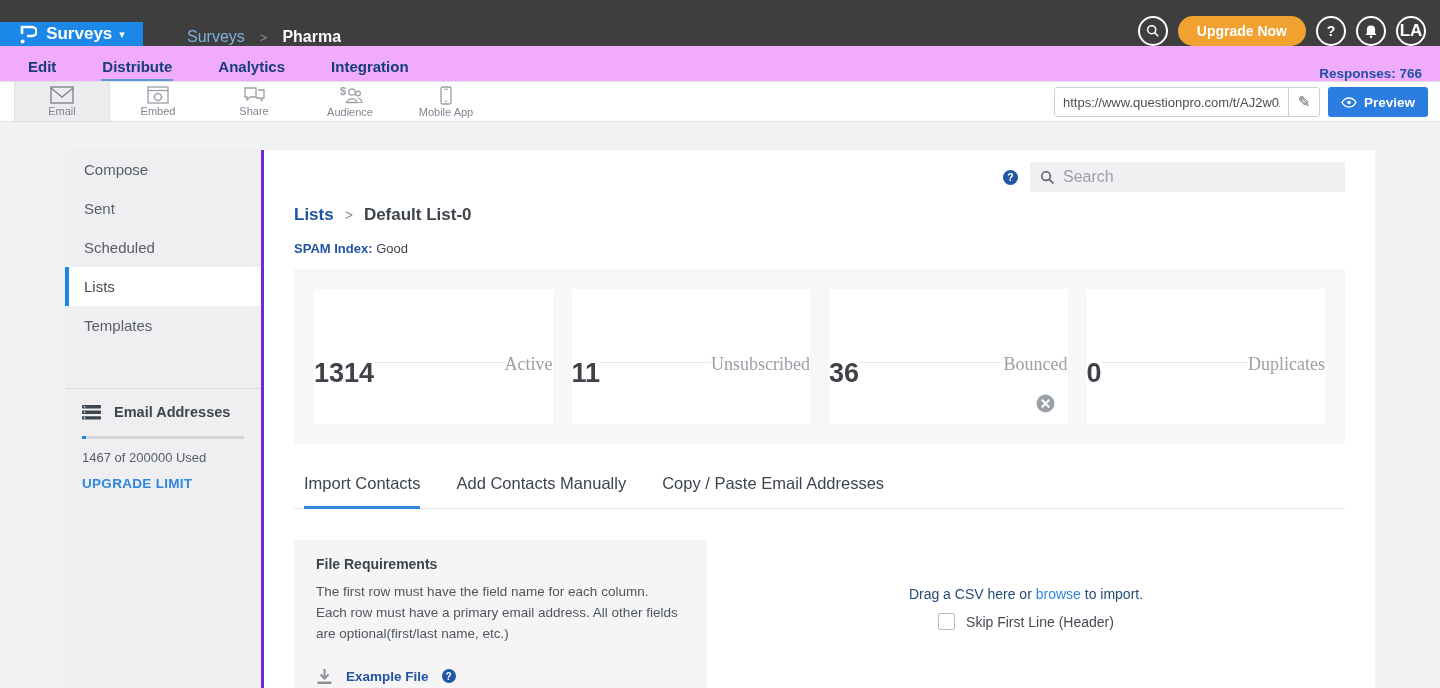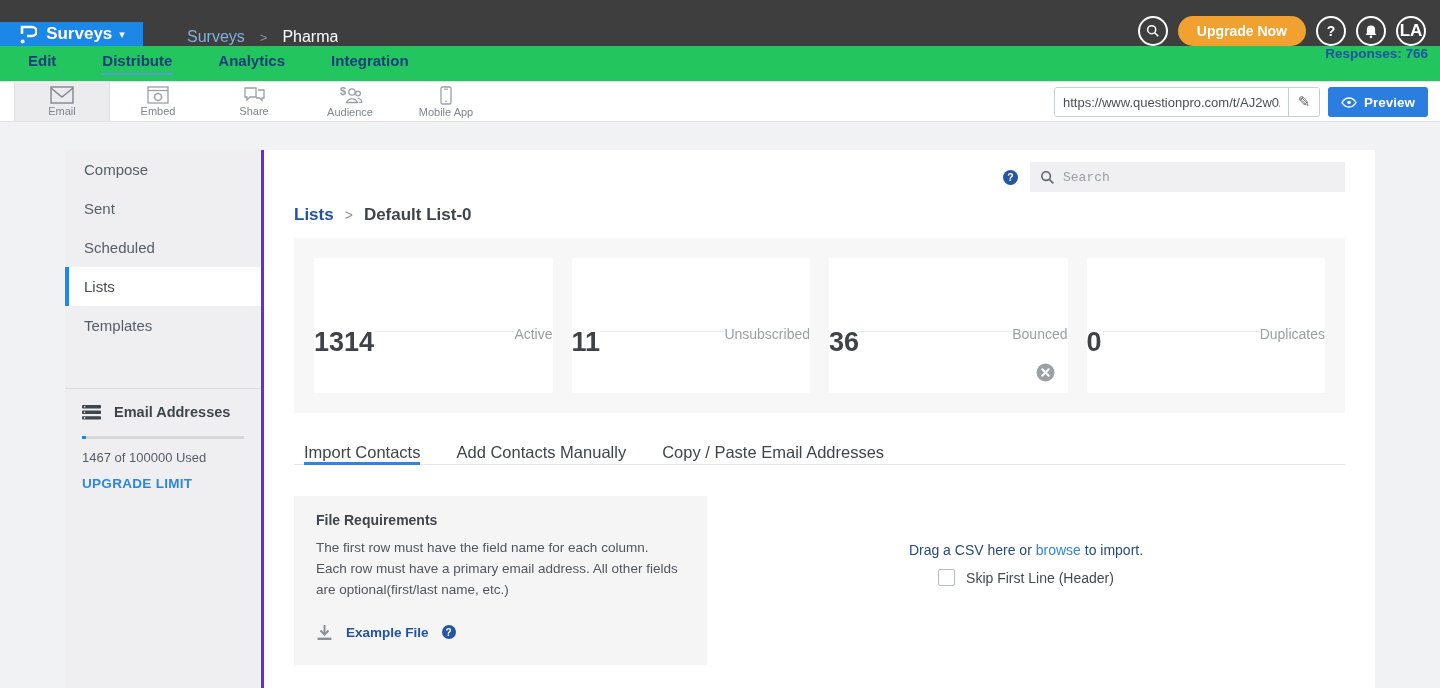"Pharma" .top-crumb-cur { font-weight: 400 -> 700 }
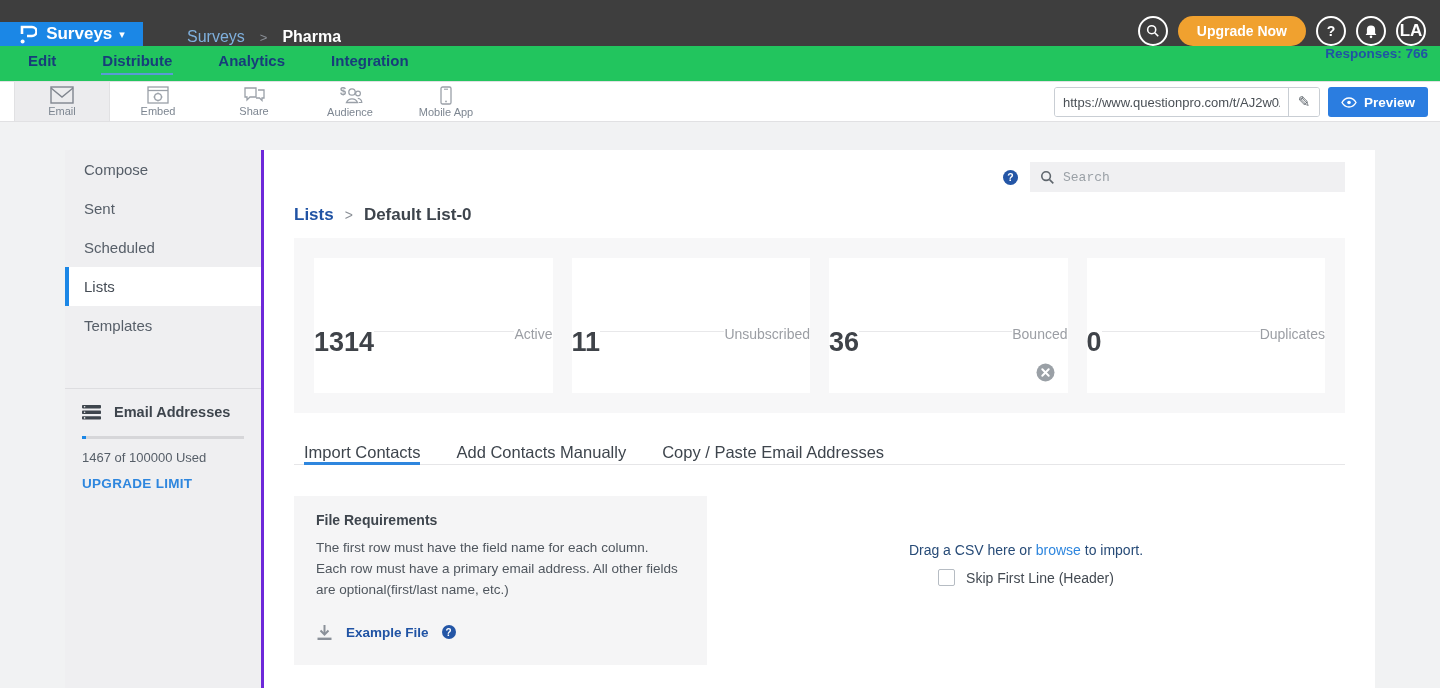"Edit" .navrow { align-items: flex-start -> flex-end; background: #22c55e -> #f0abfc; padding: 0 12px 0 27px -> 0 18px 0 27px }
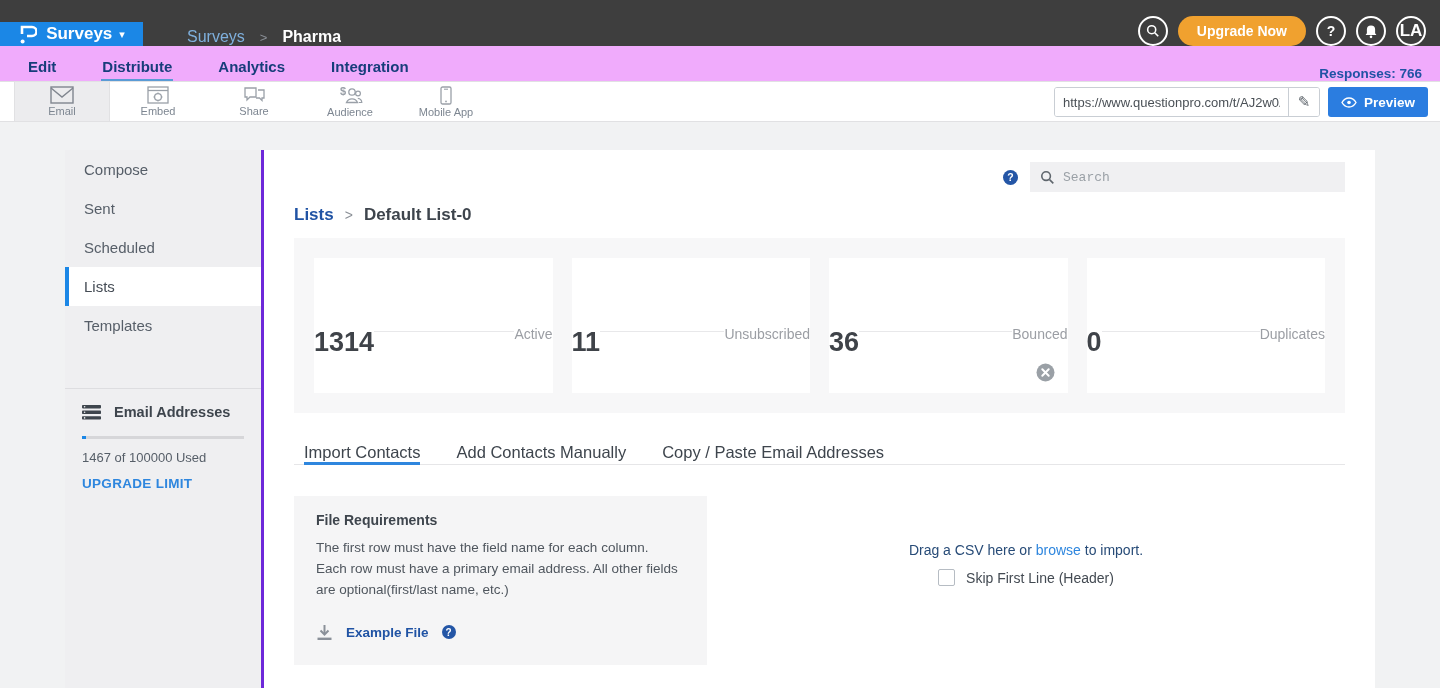"Search" .search-box input { font-family: Liberation Mono, monospace -> Liberation Sans, sans-serif; font-size: 13px -> 16px }
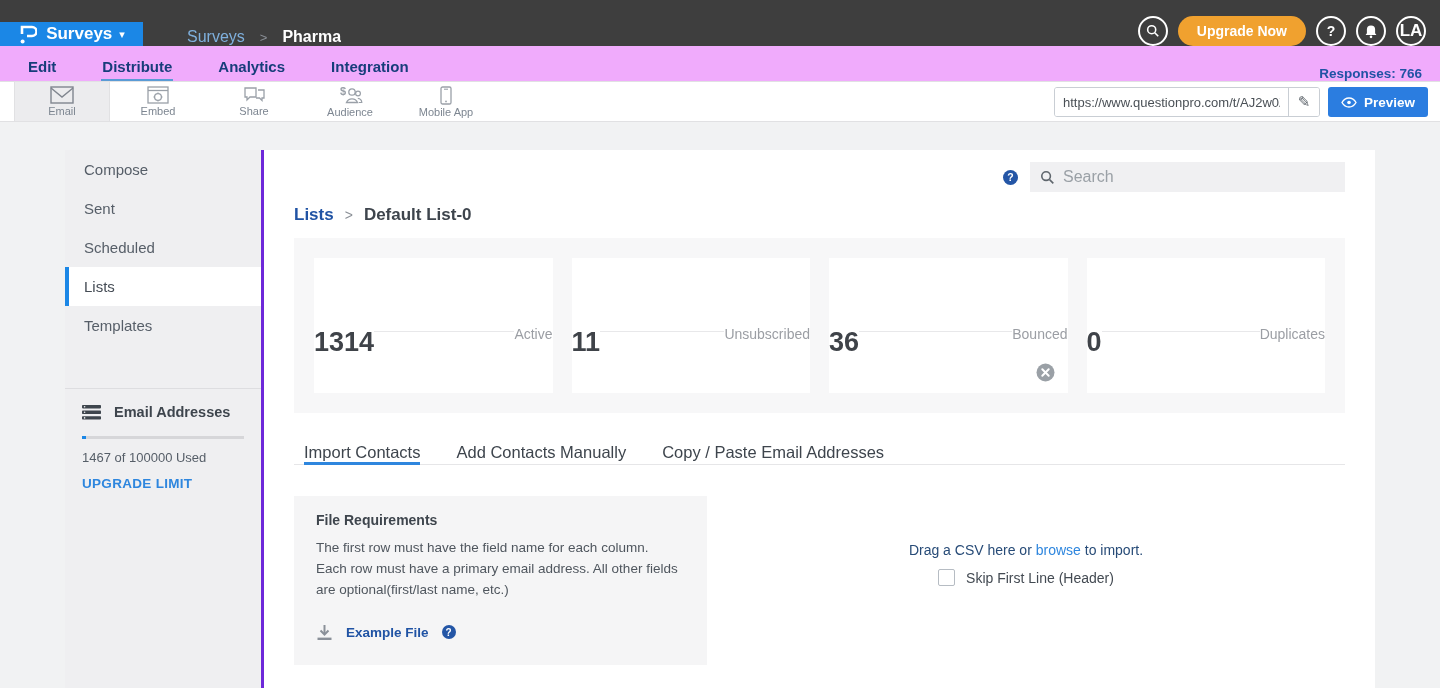"SPAM Index: Good" div.spam-row { html: none -> <div> <span>SPAM Index:</span> <span>Good</span> </div> }
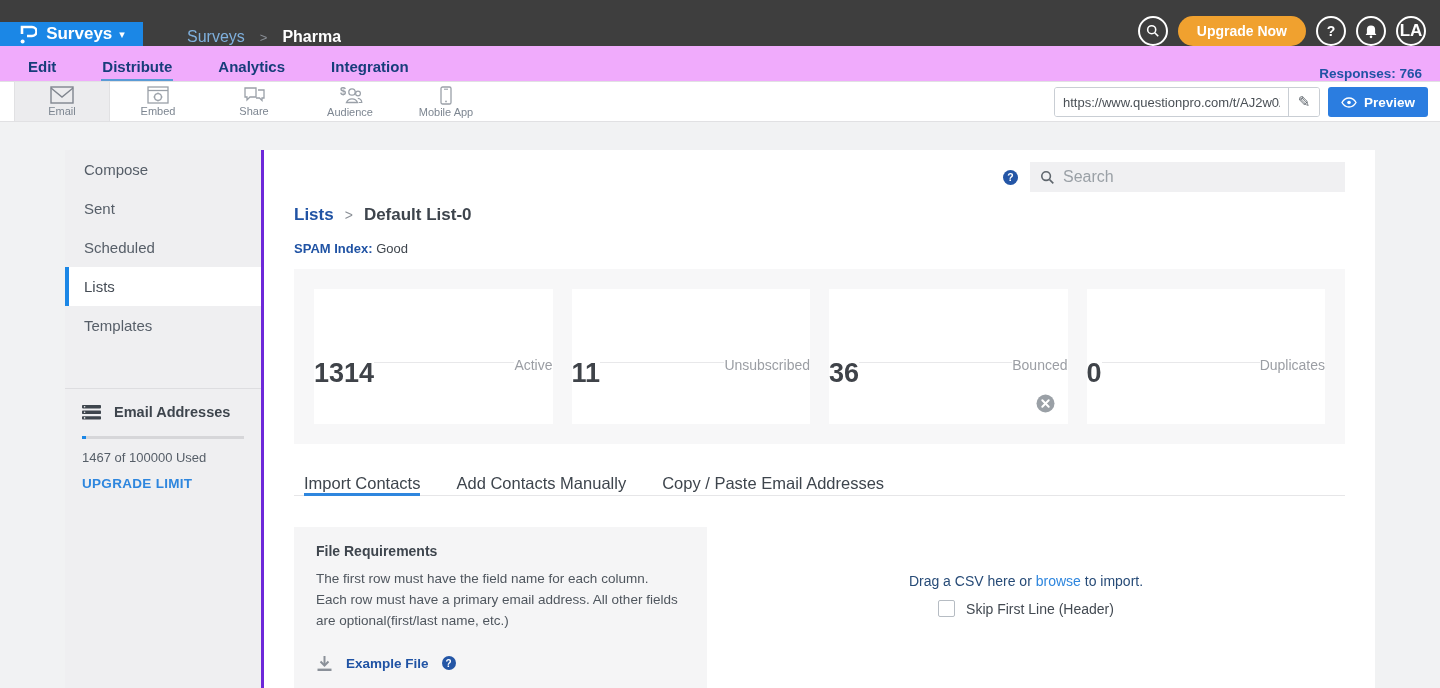"Active" .stat-label { font-family: none -> Liberation Serif, serif; font-size: 14px -> 18px }
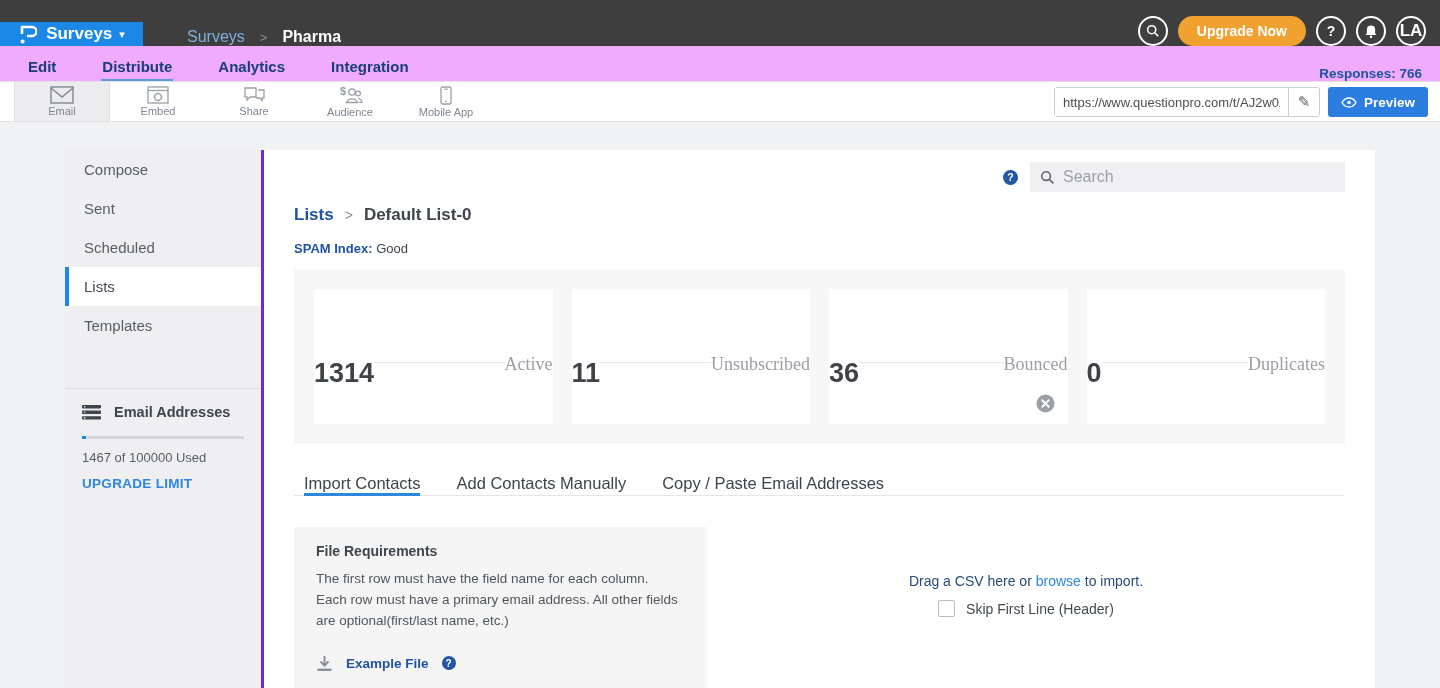"1467 of 100000 Used" div.usage { text: 100000 -> 200000 }
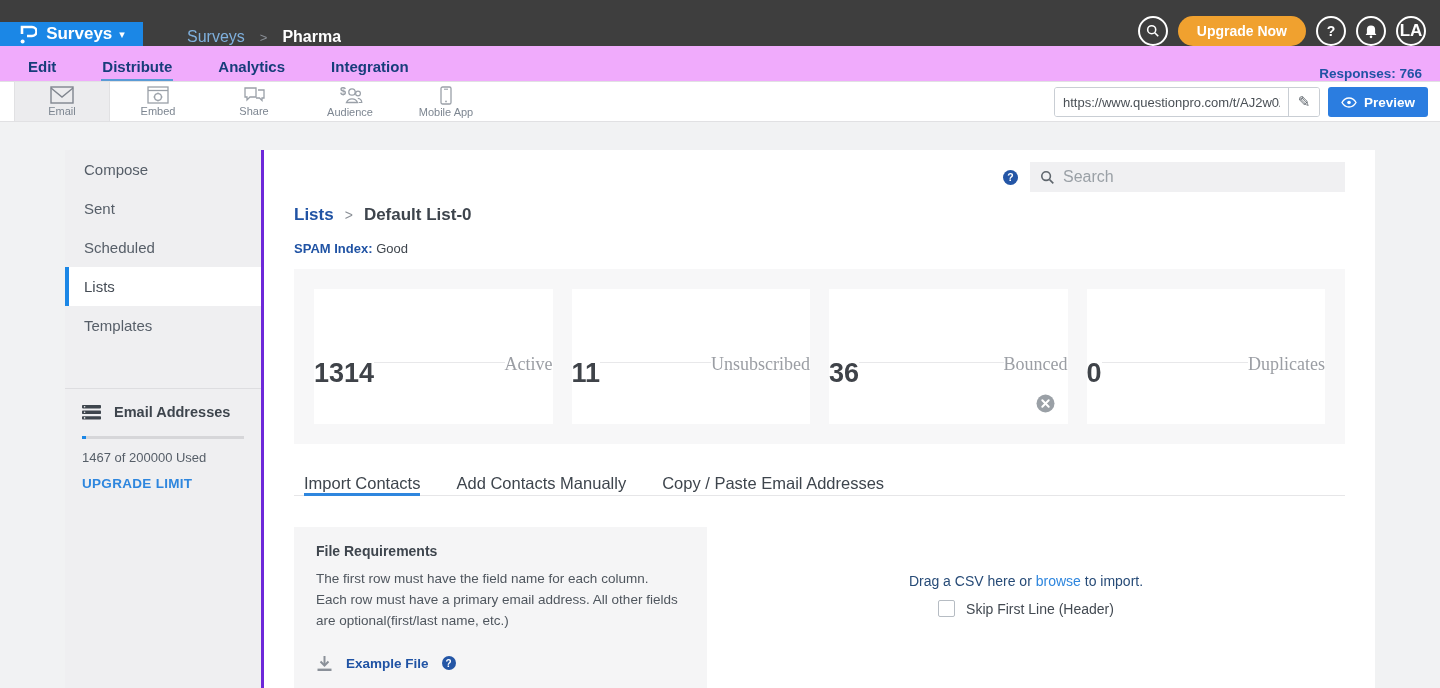"Import Contacts" .ctab { padding-bottom: none -> 13px }
